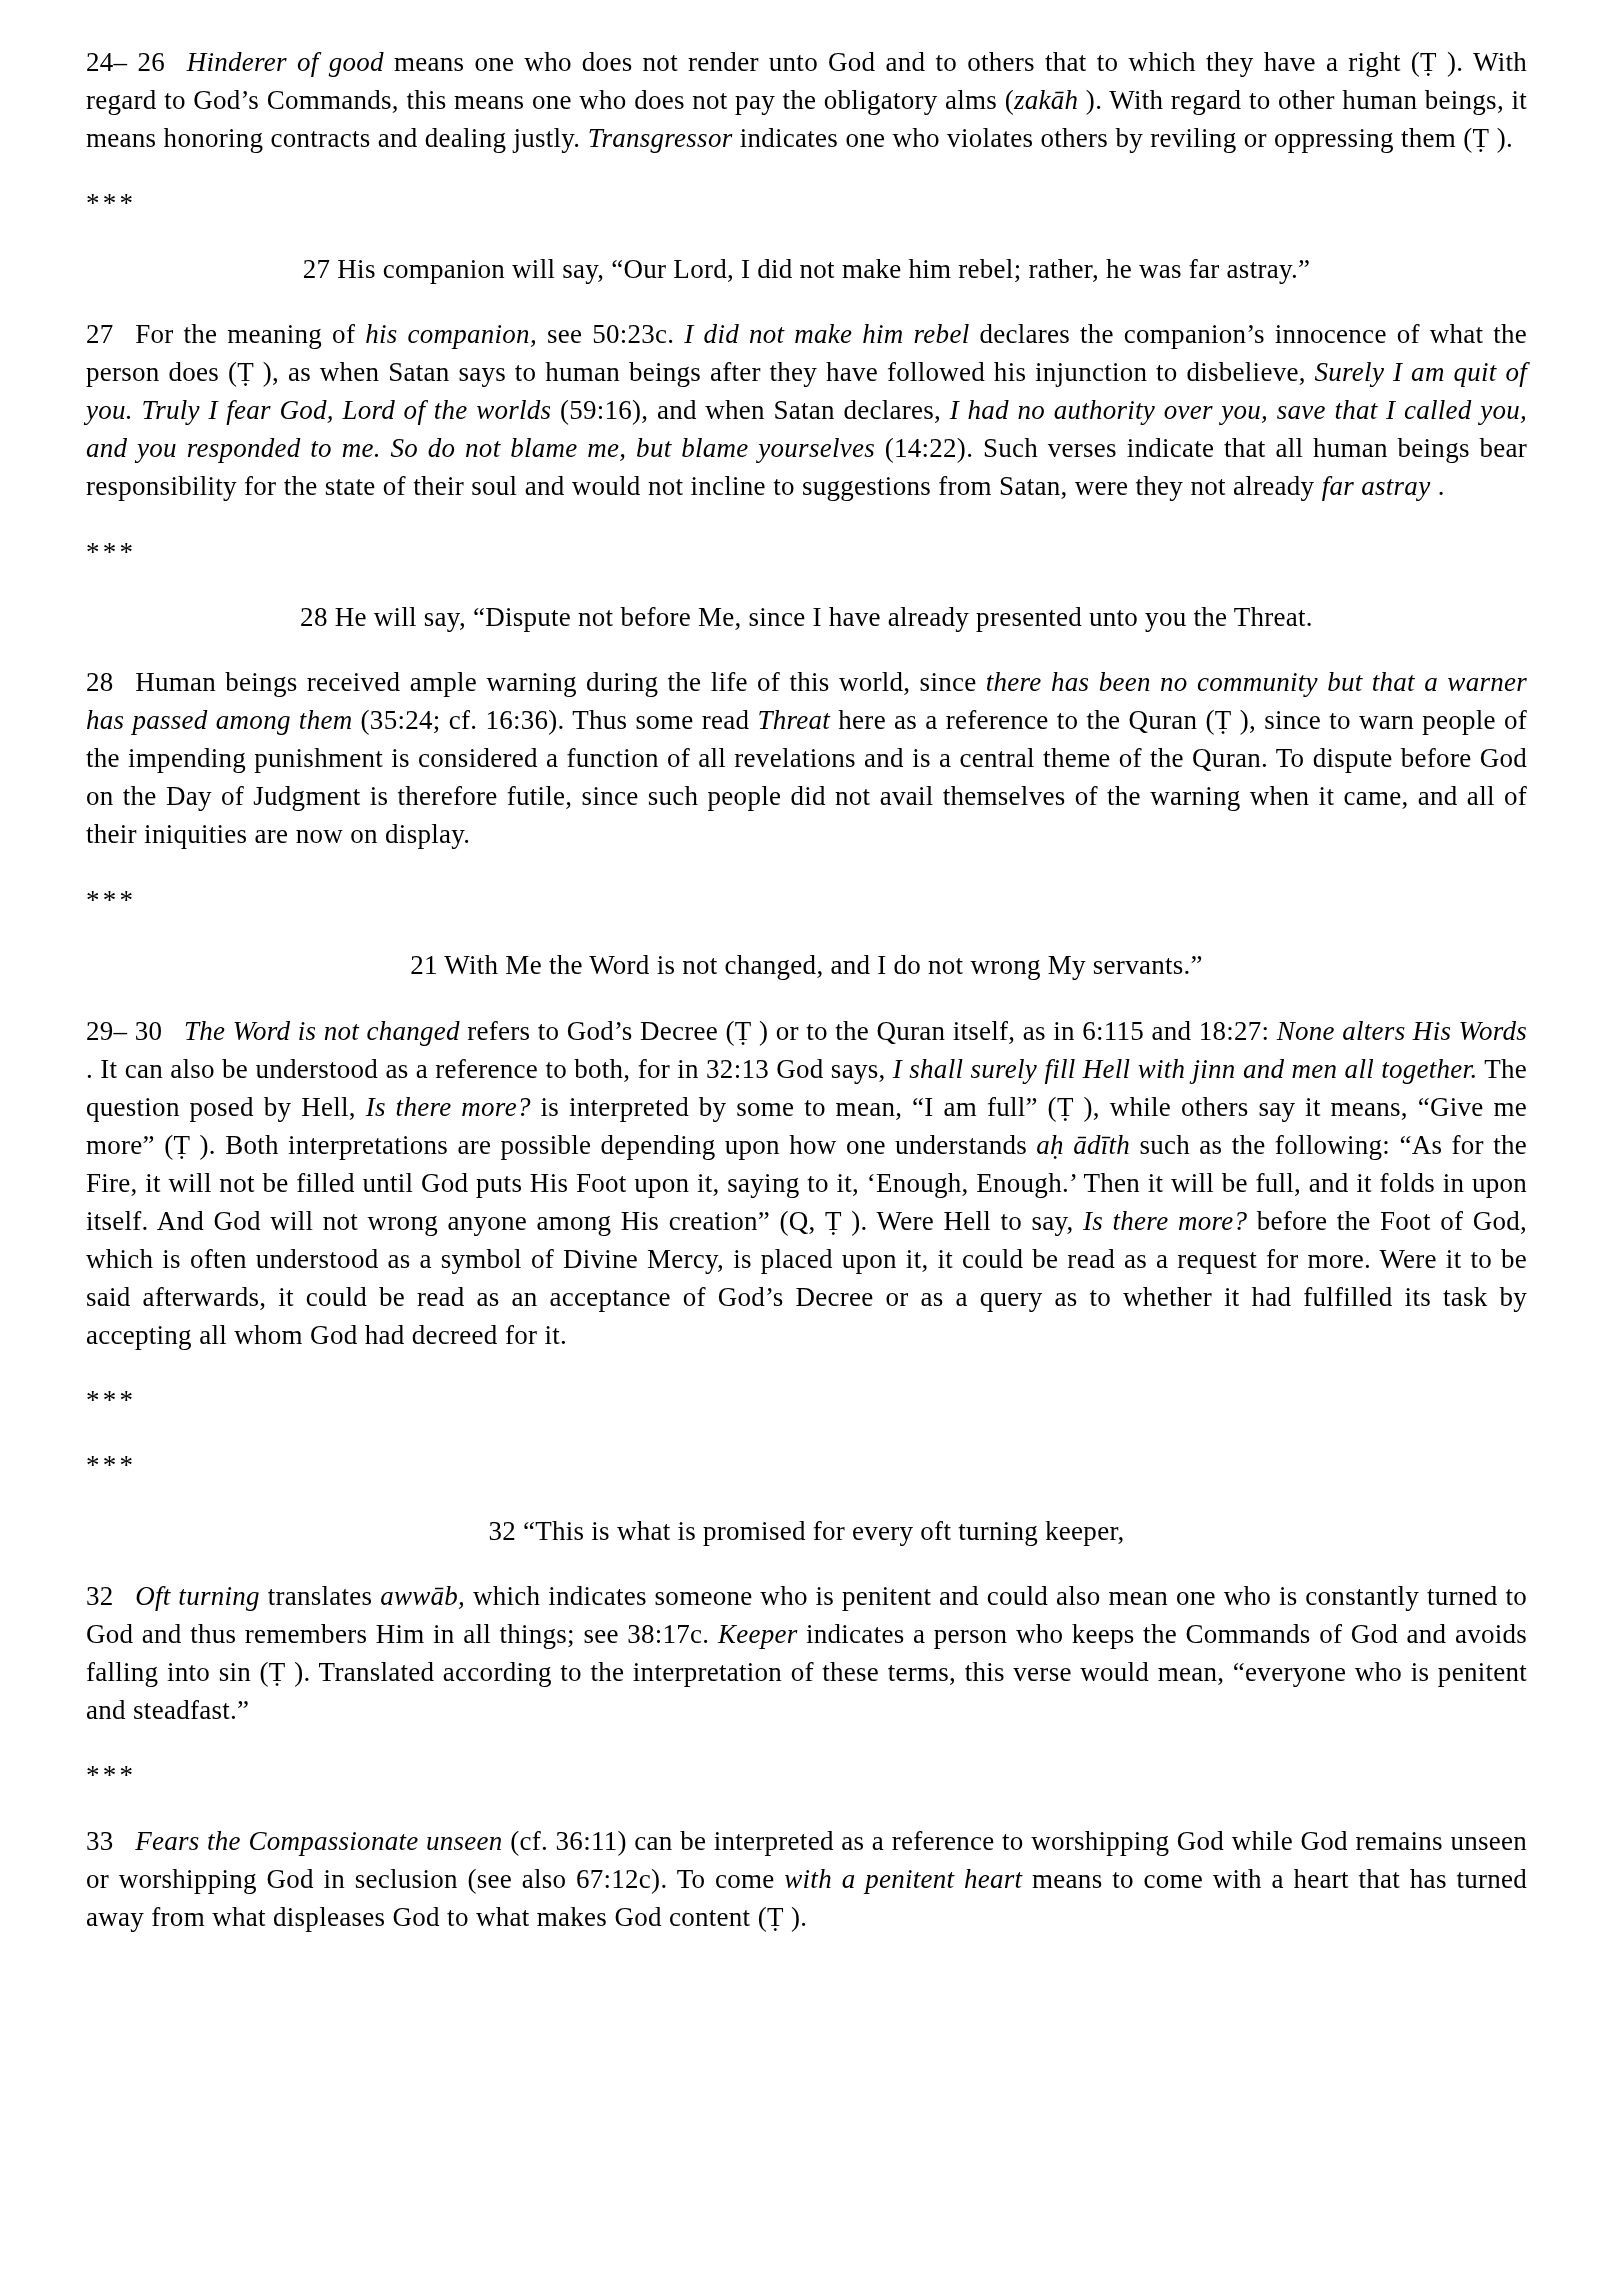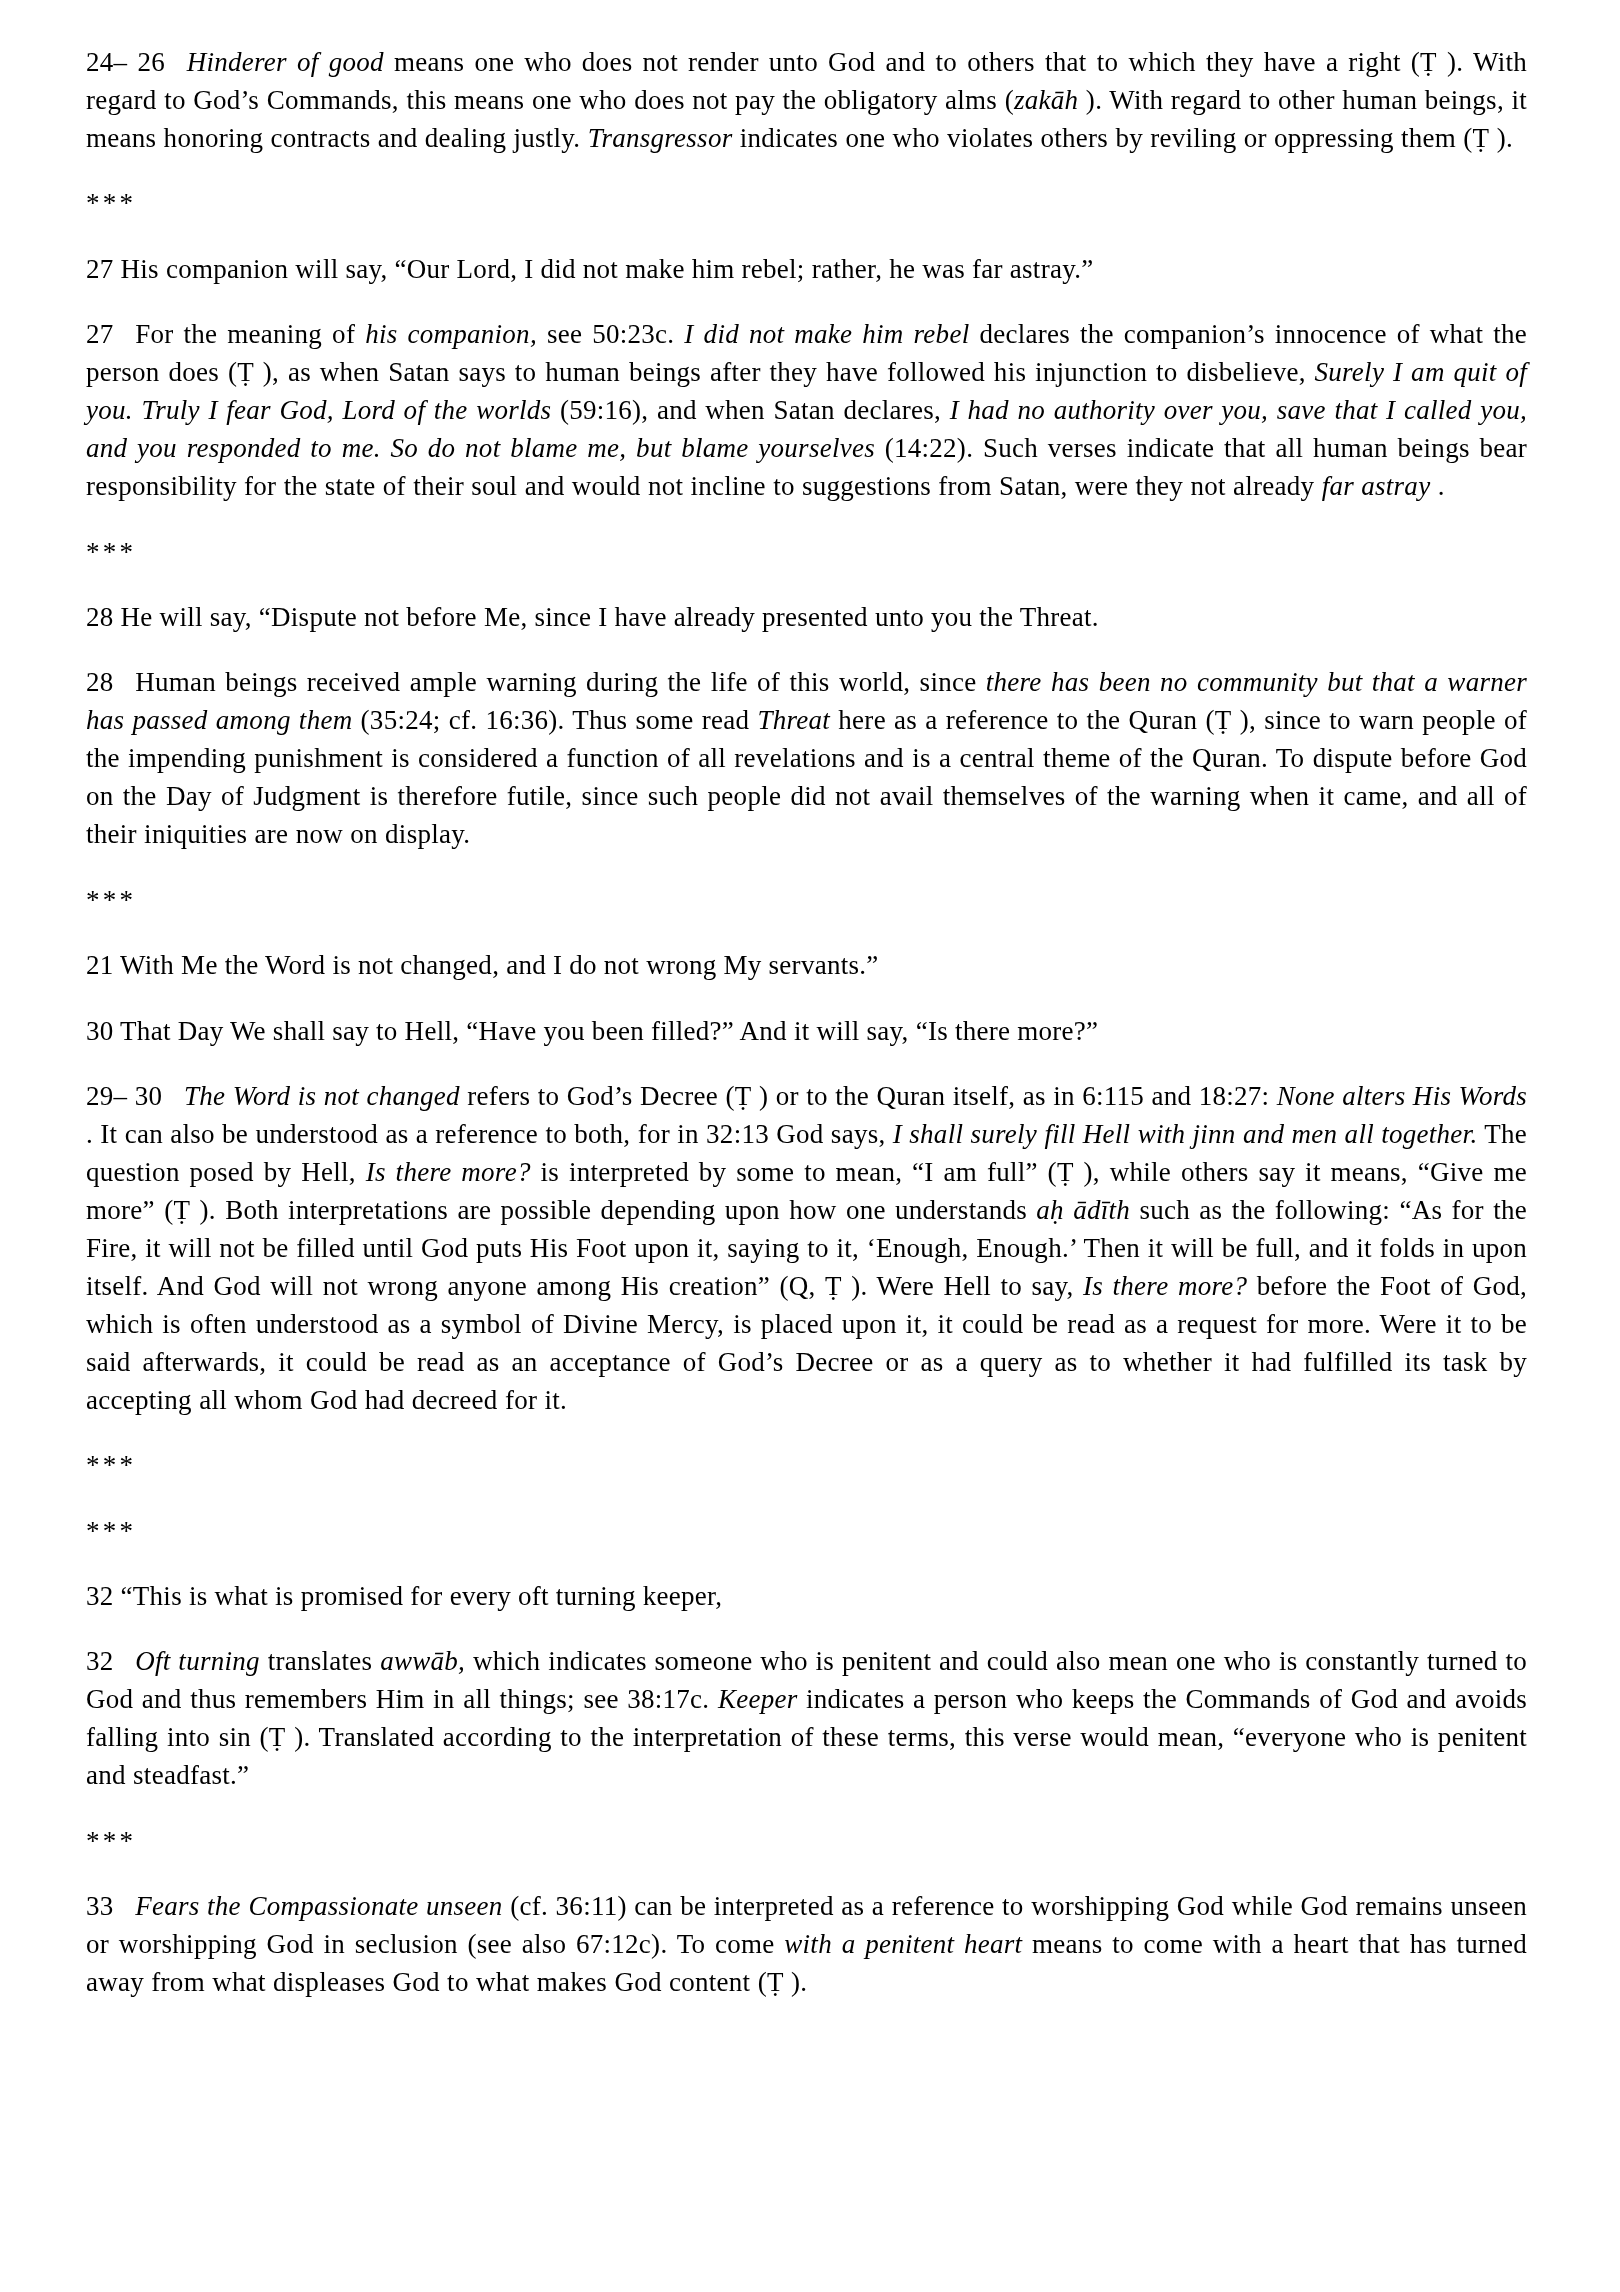"27 His companion will say," .verse { text-align: left -> center }
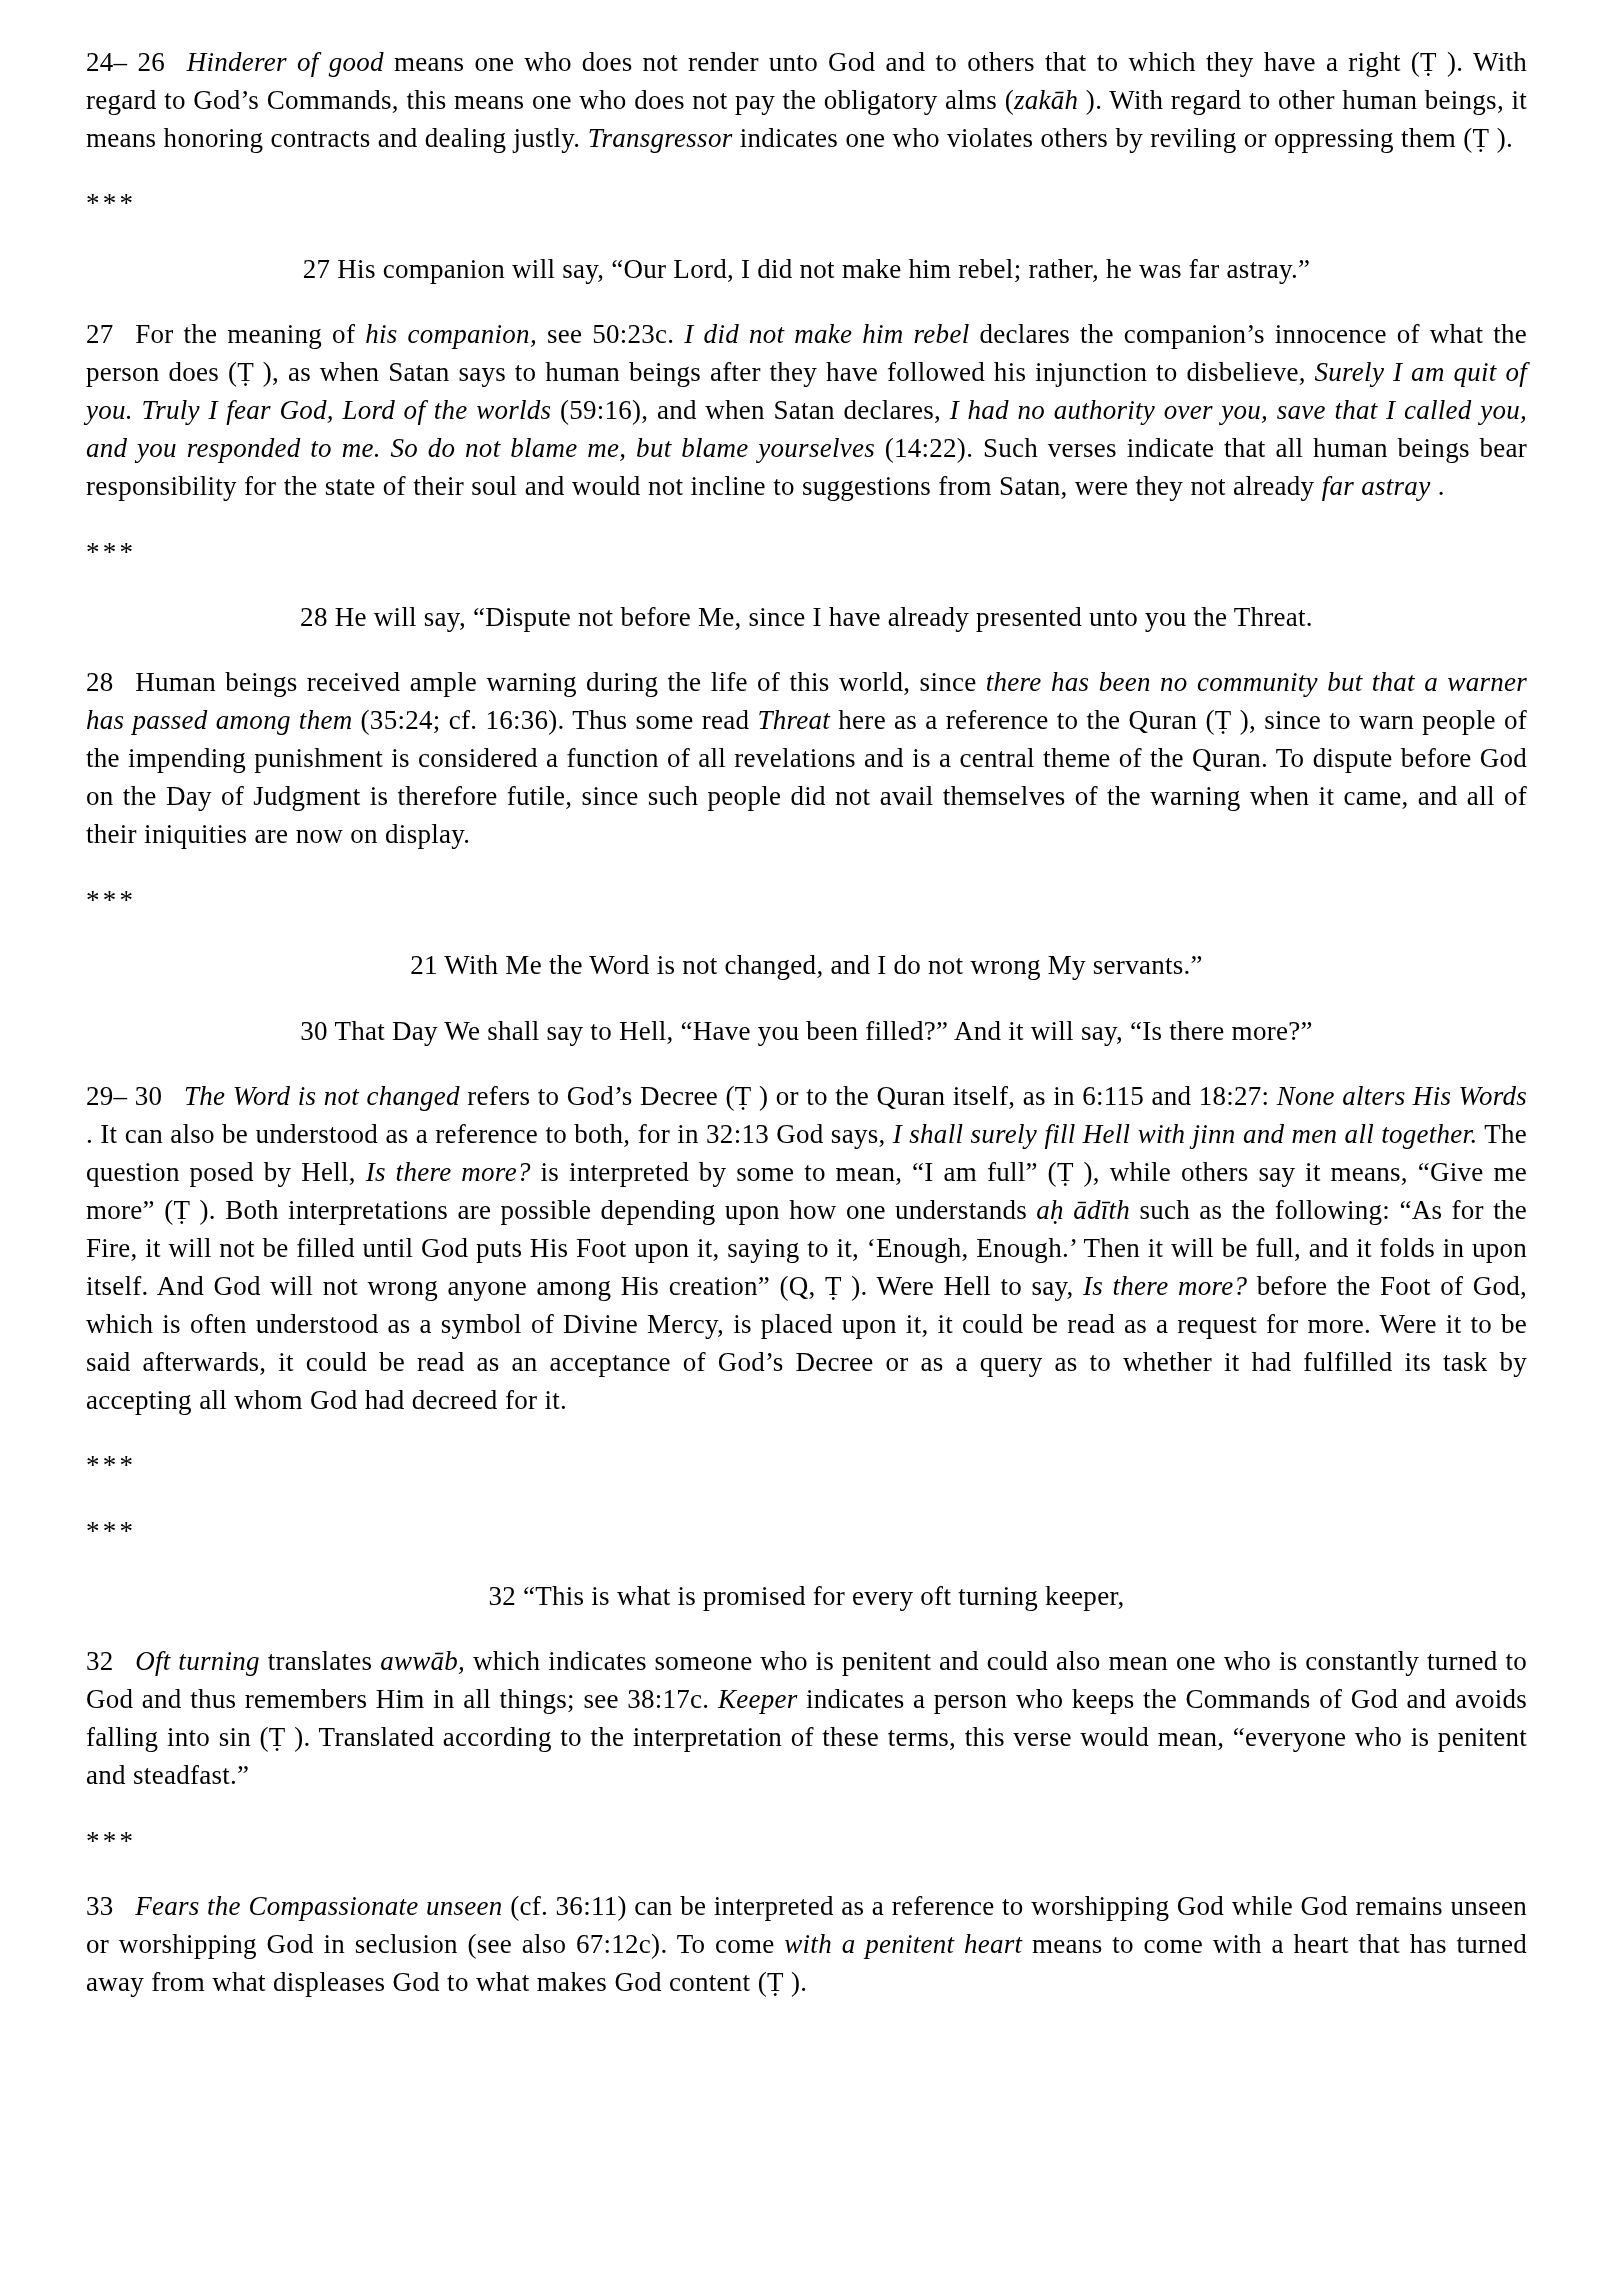"30 That Day We shall" p.verse { html: <p><span>30</span> <span>That Day We shall say to Hell, “Have you been filled?” And it will say, “Is there more?”</span></p> -> none }
